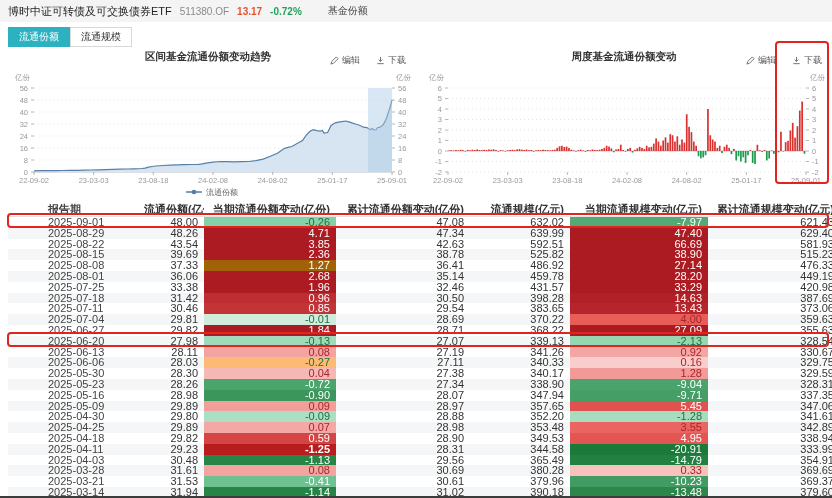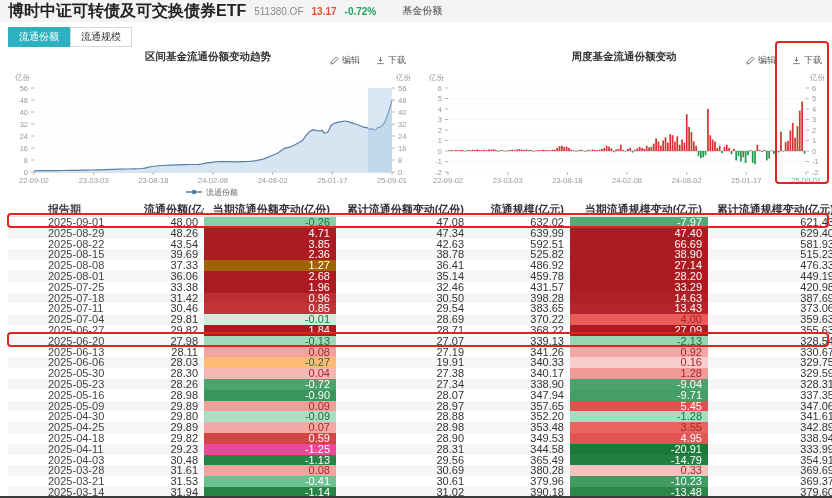"博时中证可转债及可交换债券ETF" .fund-title { font-size: 16px -> 11px; font-weight: bold -> normal }
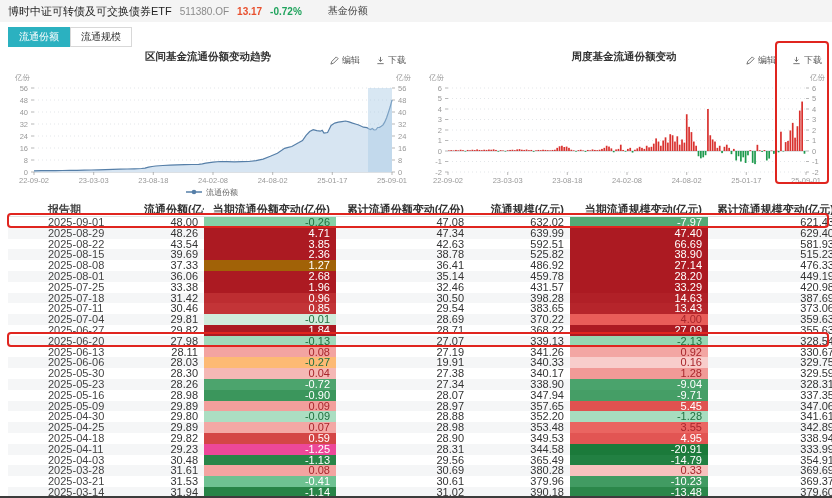"19.91" td { text: 19.91 -> 27.11 }
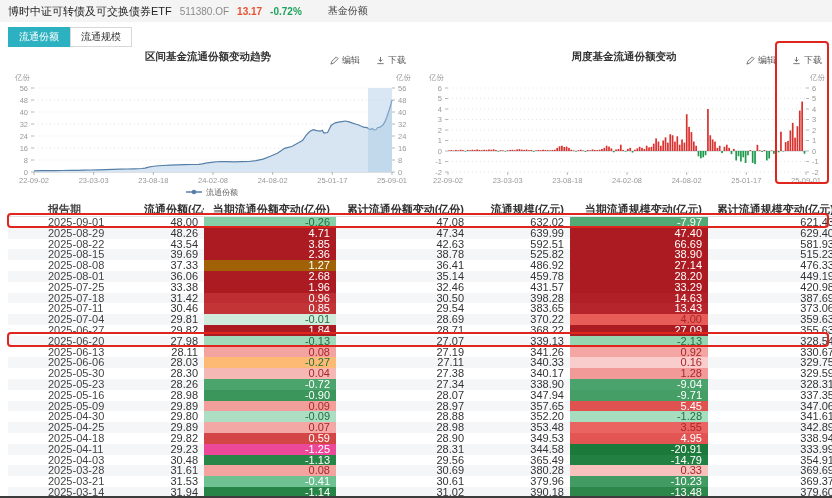"-1.25" td { background: #ec4899 -> #b91c1c; font-weight: none -> bold }
